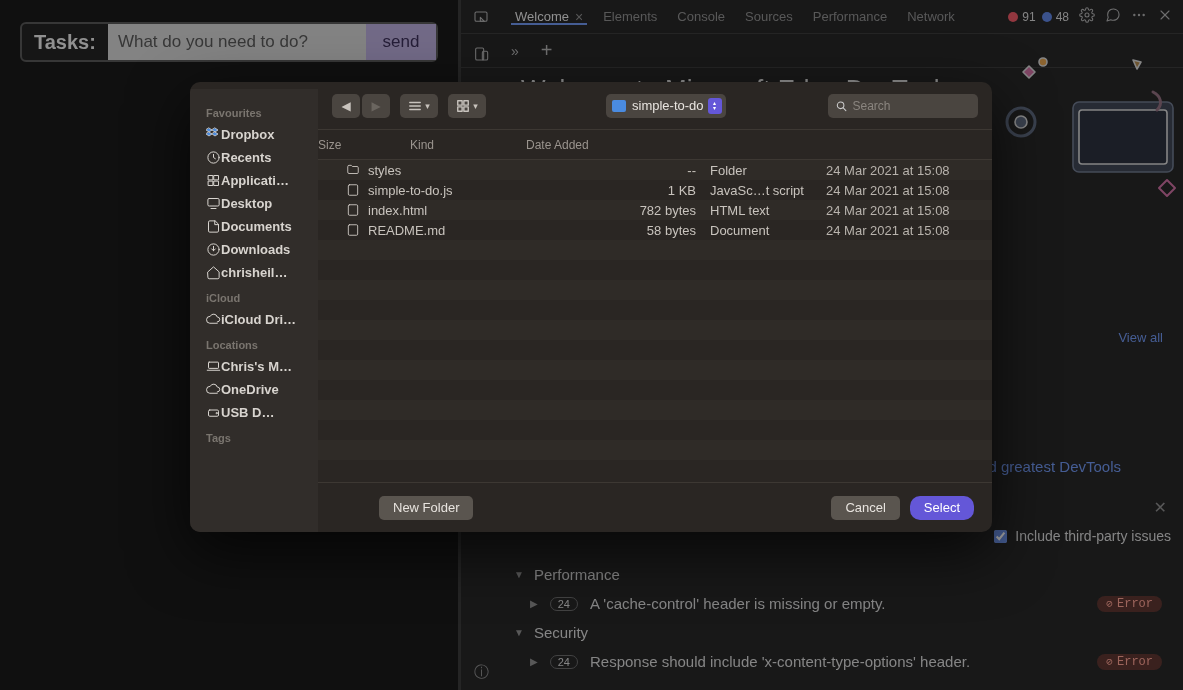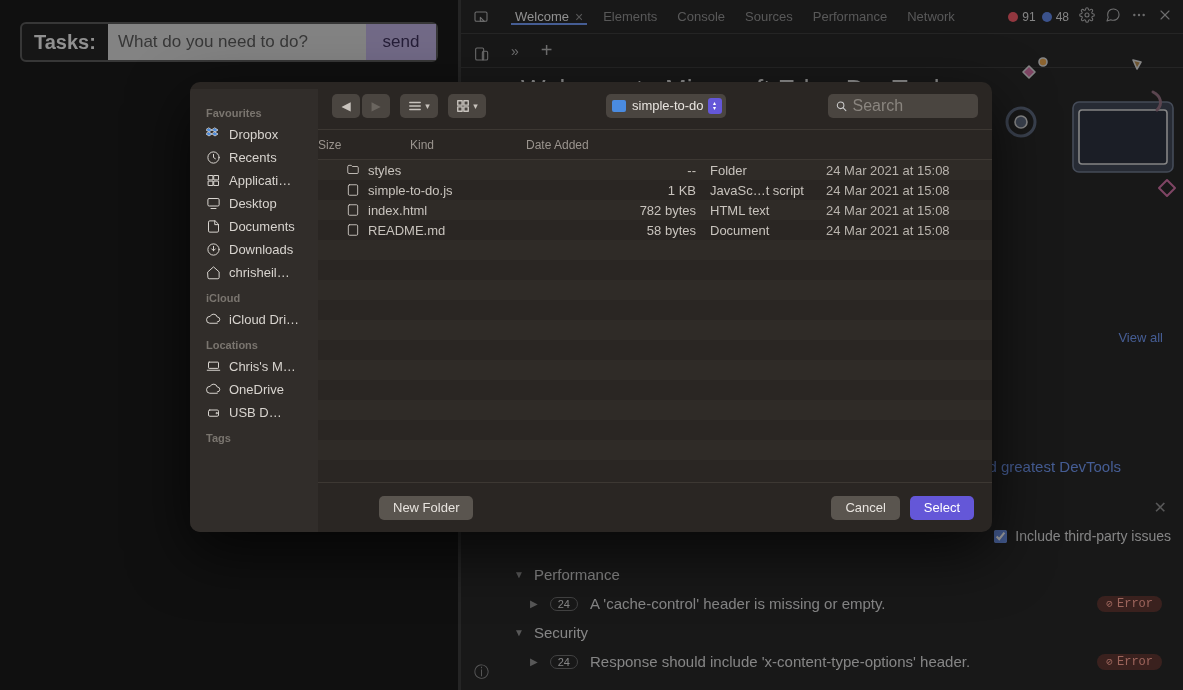"Search" .p-search input { font-size: 16px -> 12px }
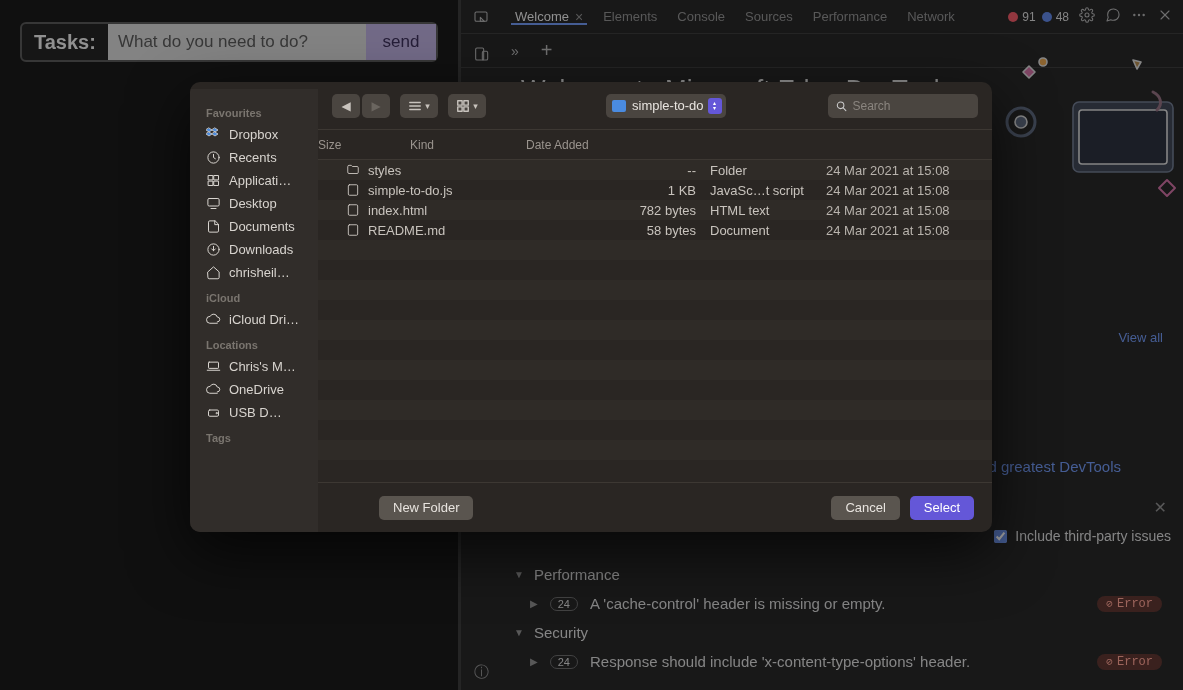"Dropbox" .p-item { font-weight: none -> bold; gap: 8px -> none }
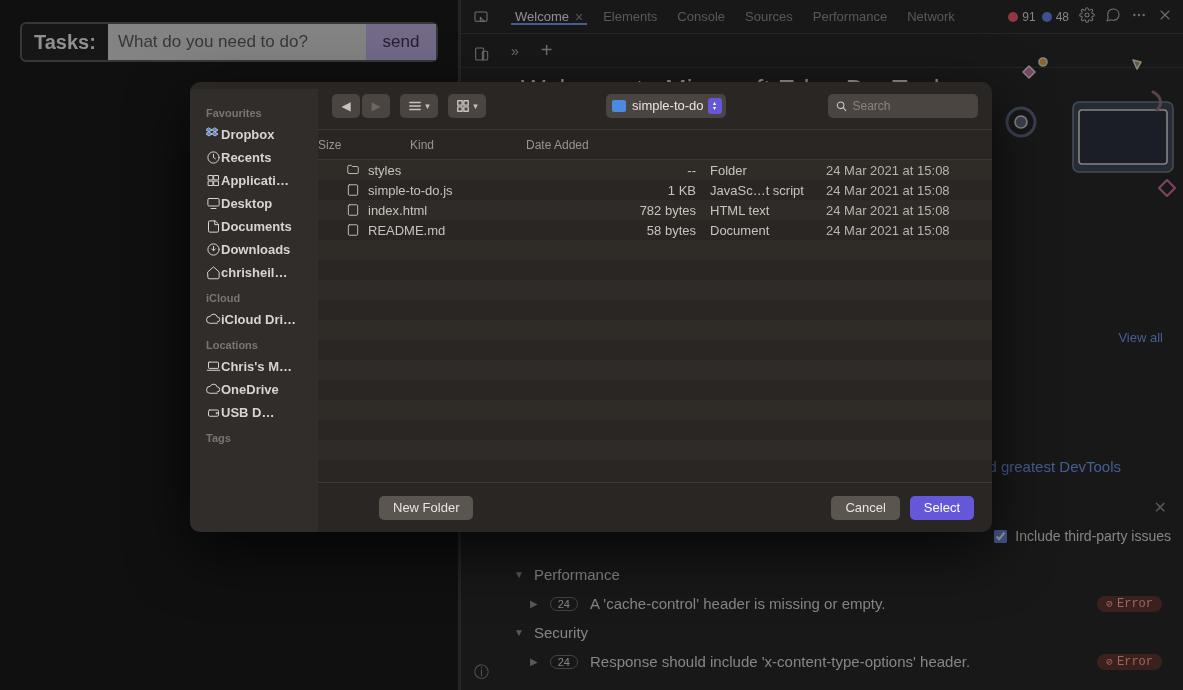"Select" .p-btn.select { border-radius: none -> 10px }
